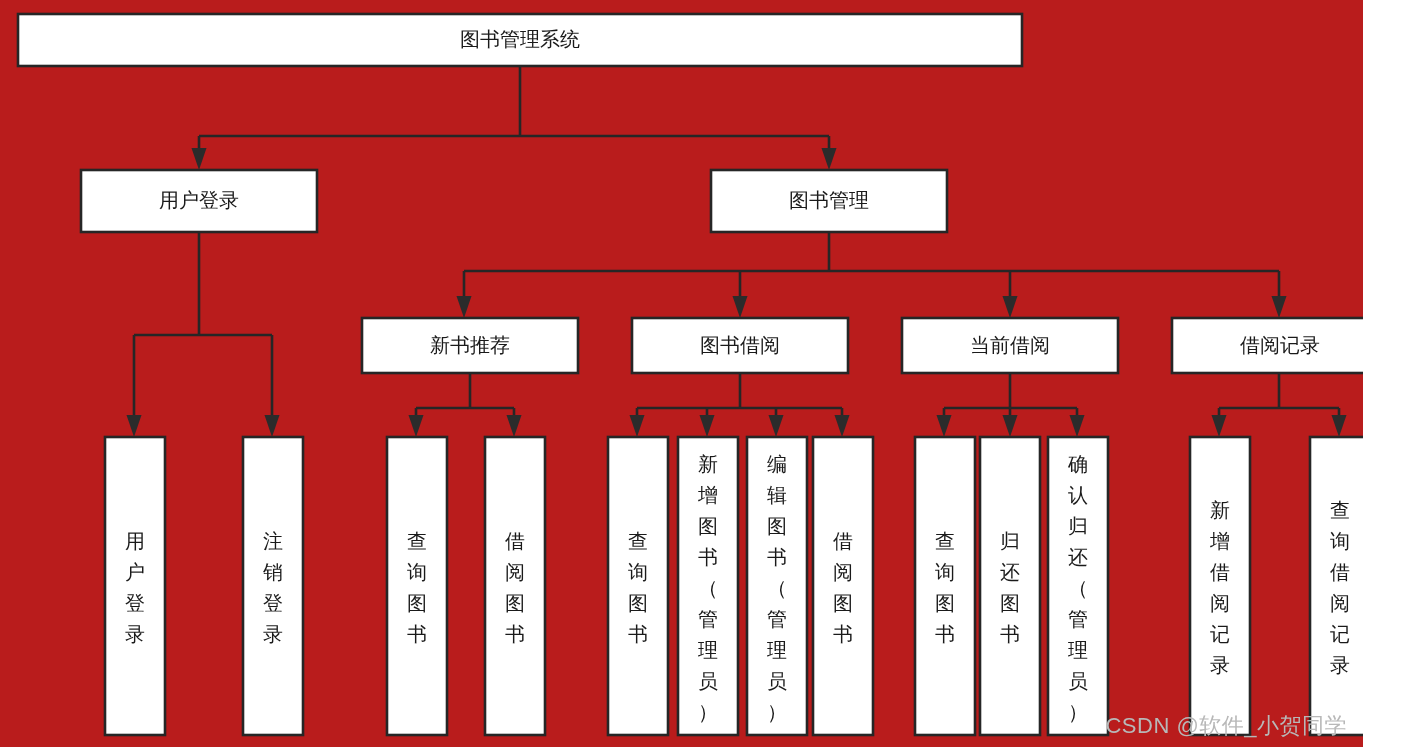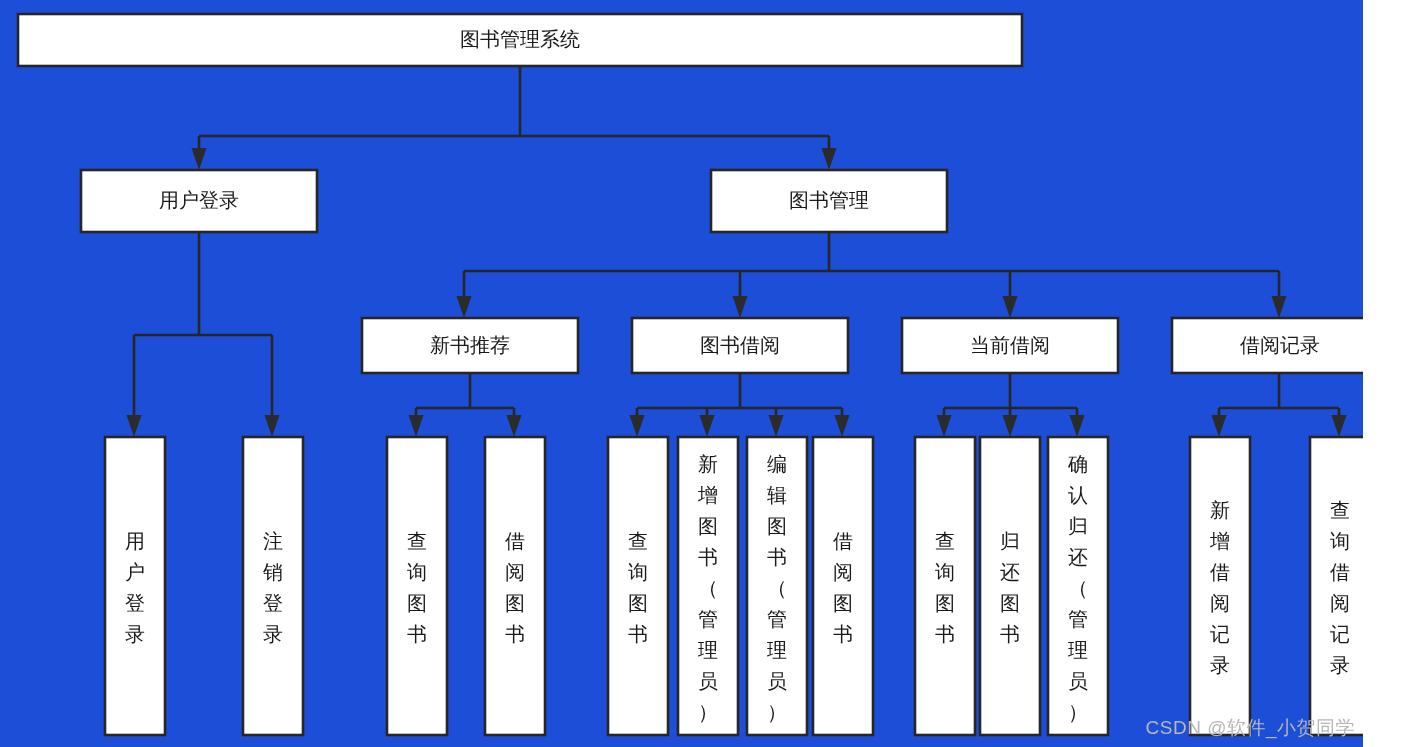"图书管理系统" #diagram-root { background: #1d4ed8 -> #b91c1c }
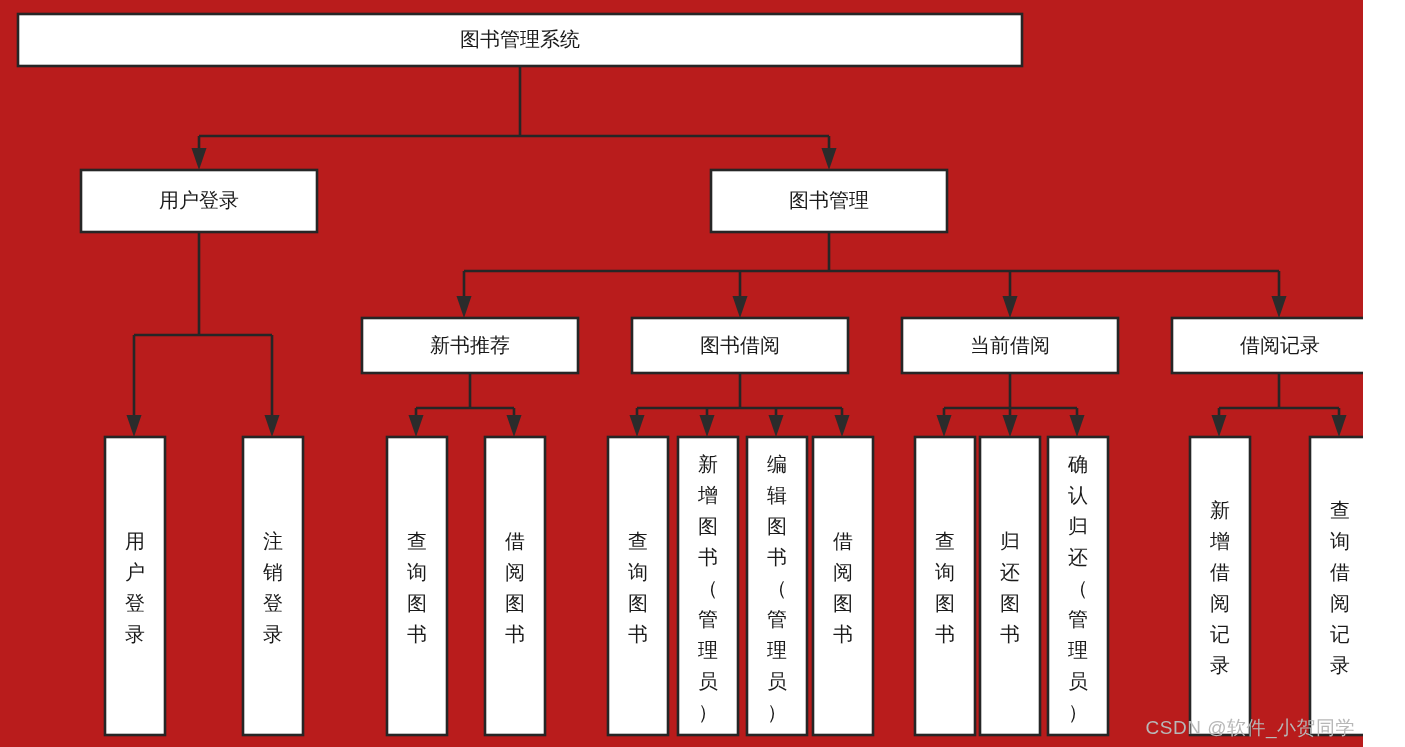"CSDN @软件_小贺同学" .watermark { font-size: 19px -> 22px; right: 8px -> 16px }
